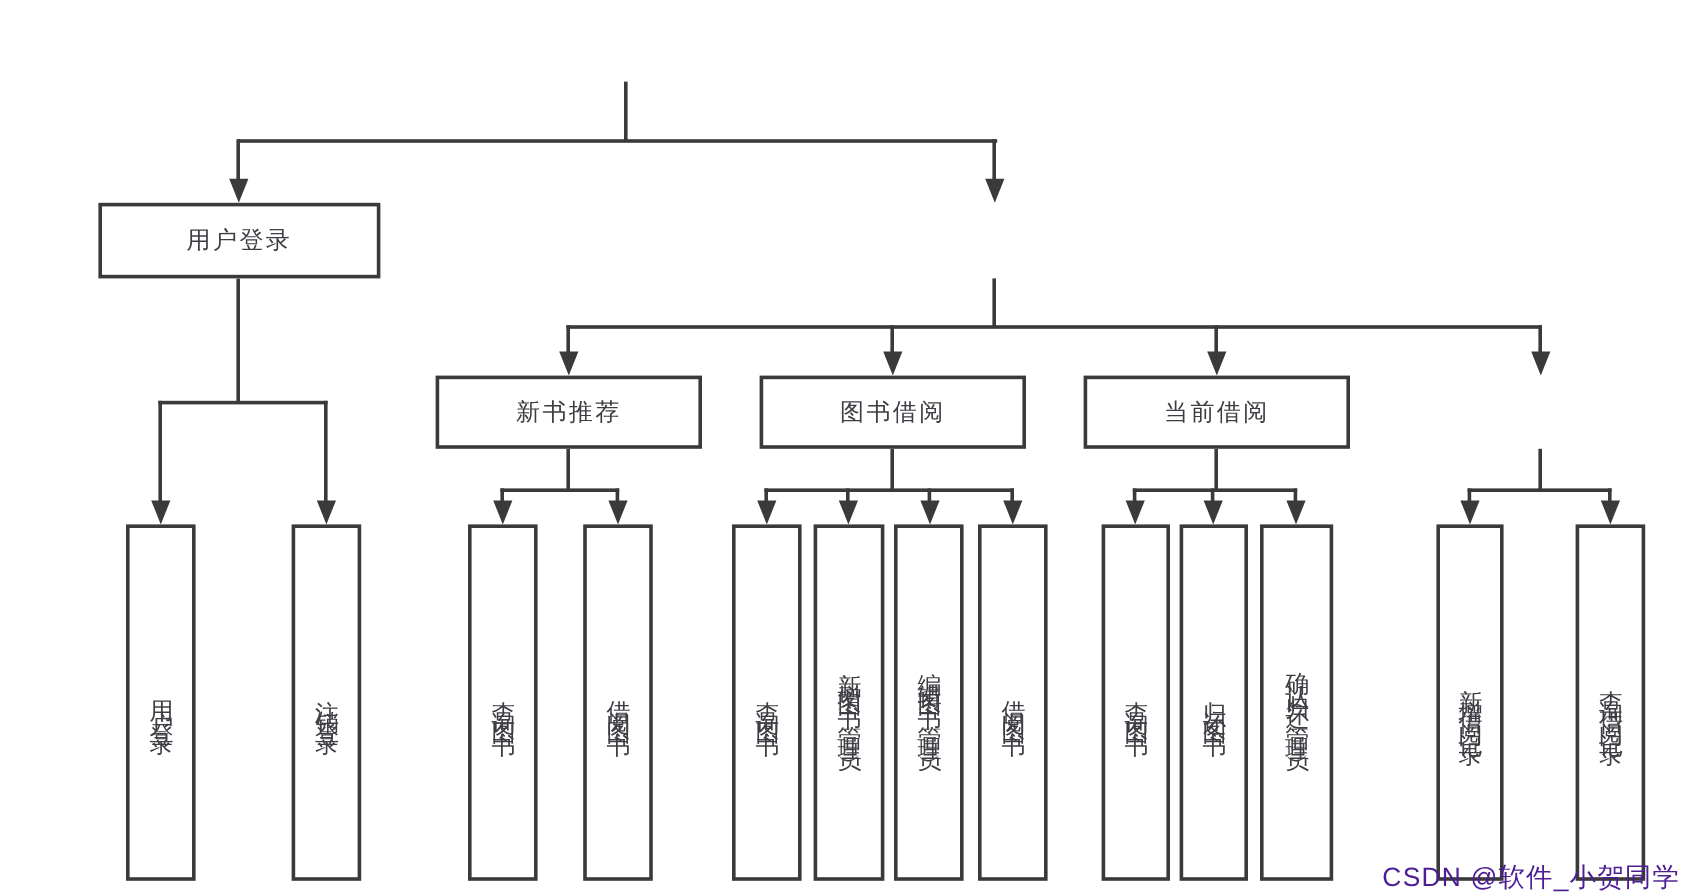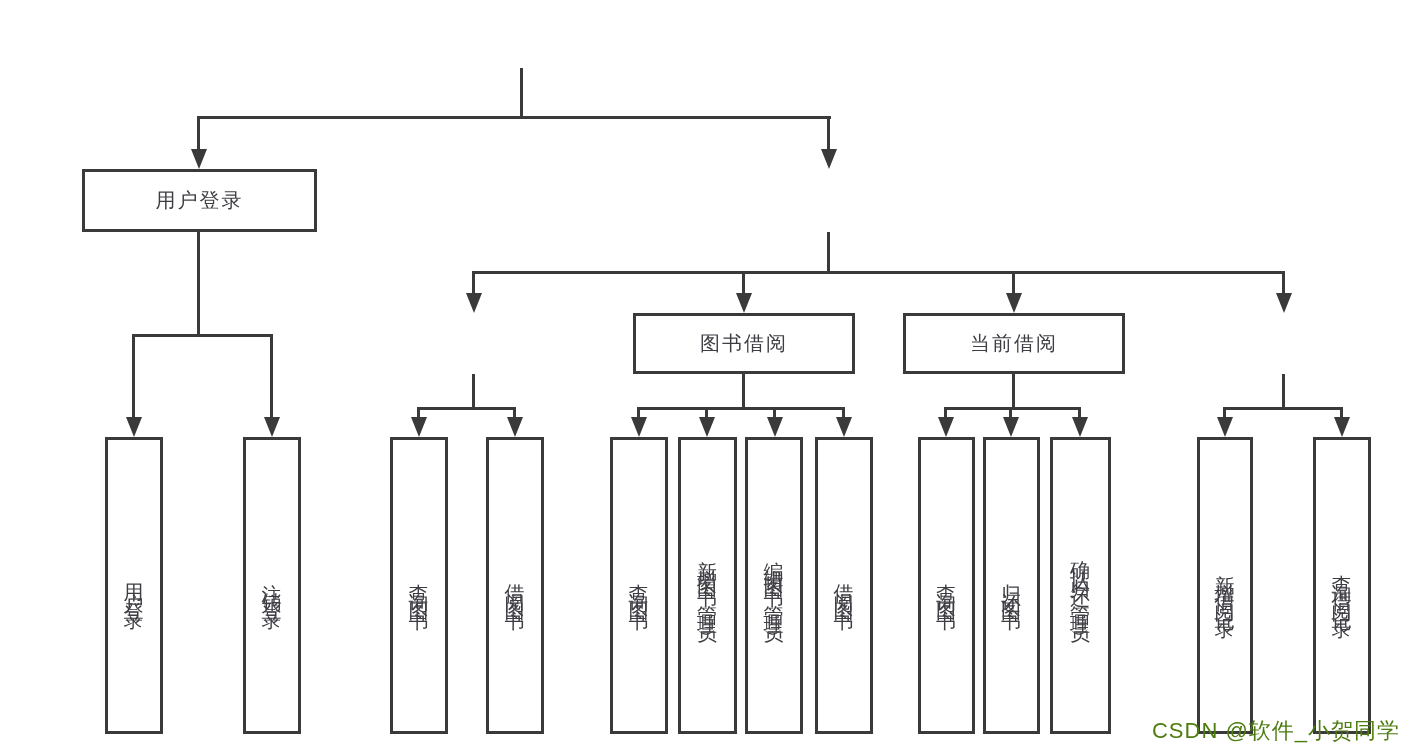"新书推荐" div.box { html: none -> <div>新书推荐</div> }
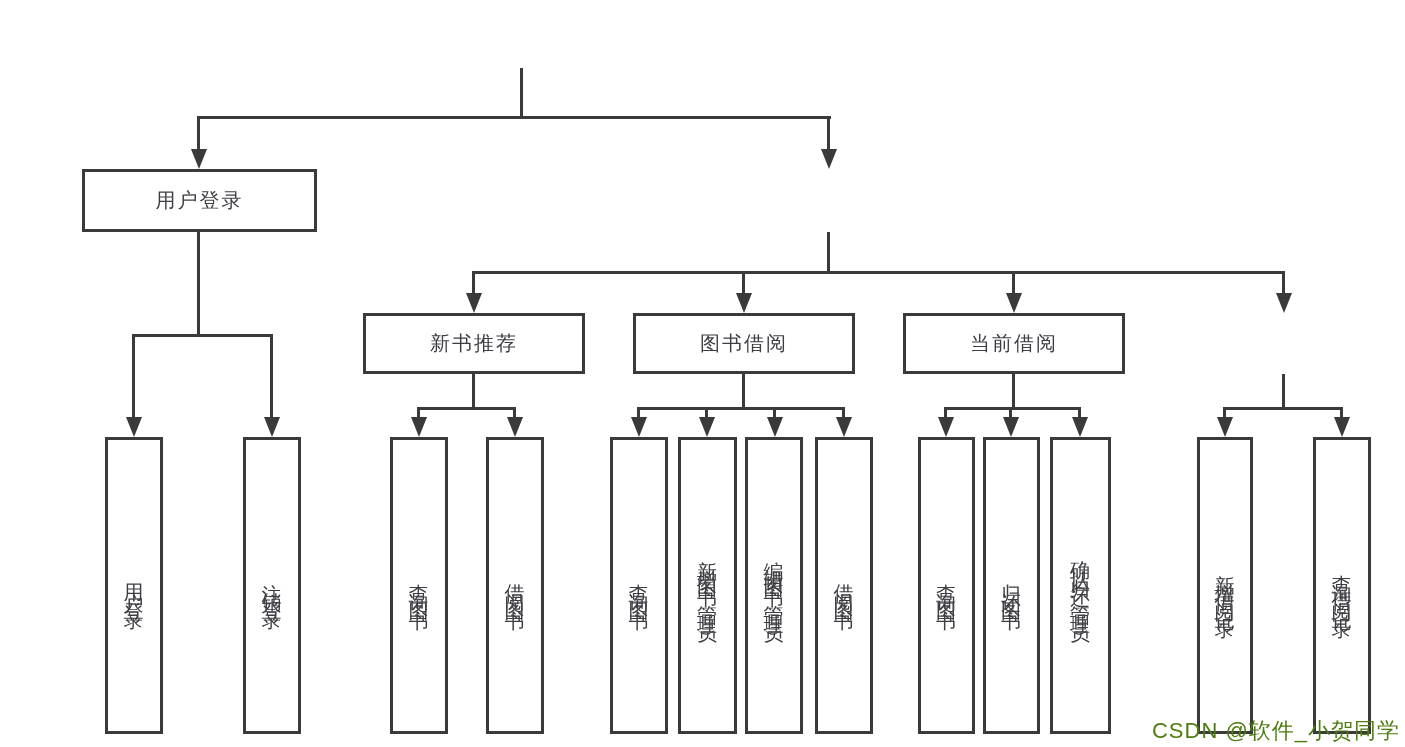"CSDN @软件_小贺同学" .watermark { color: #4d7c0f -> #4c1d95 }
